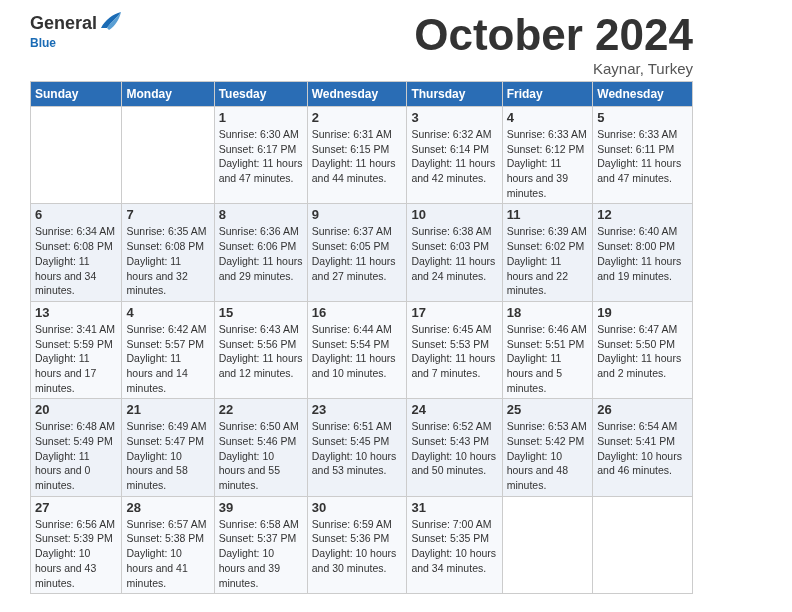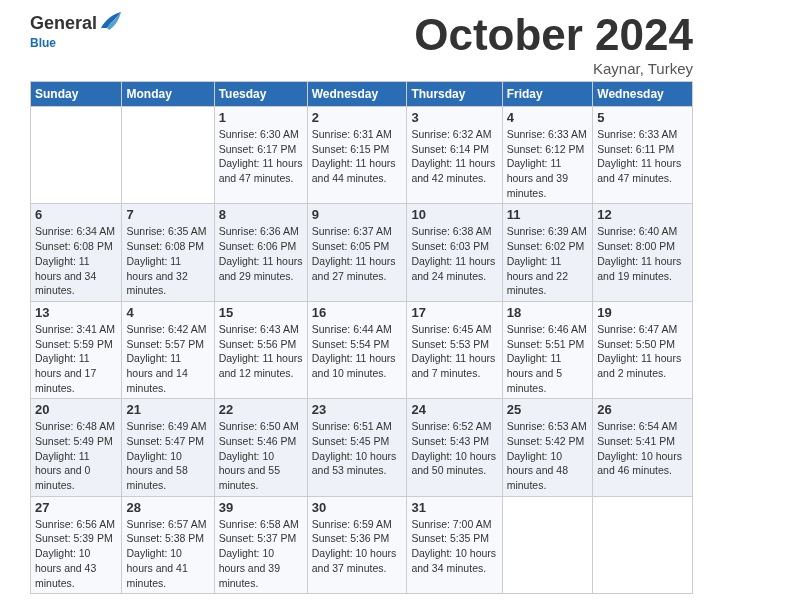"Daylight: 10 hours and 37" span { text: 37 -> 30 }
